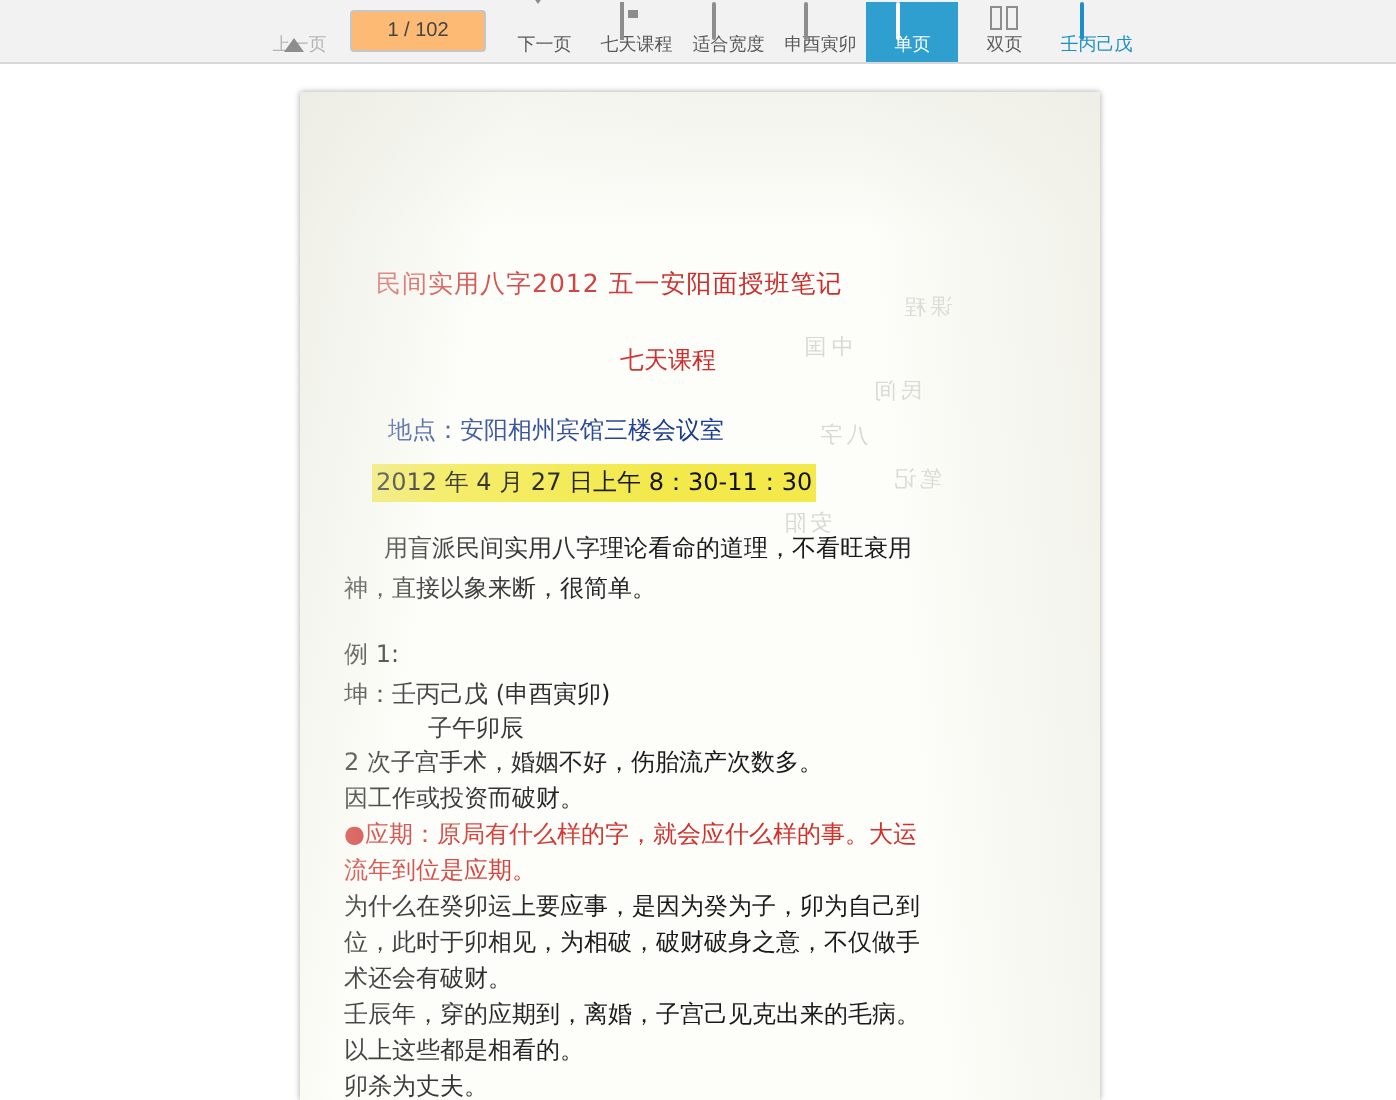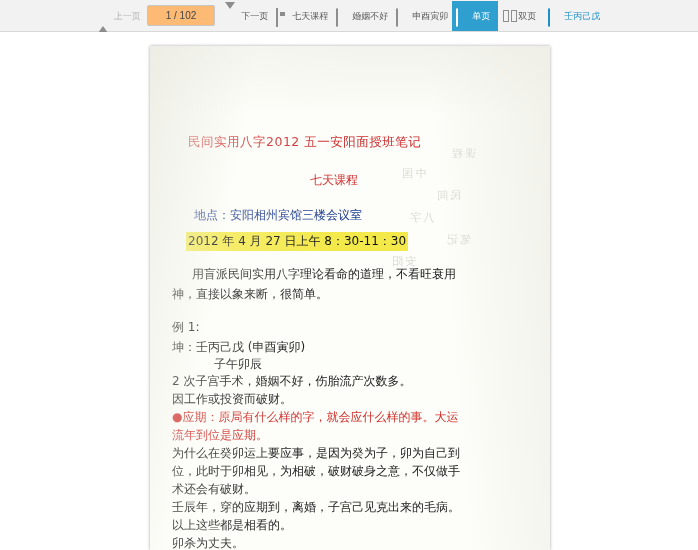"上一页" .tb-btn { flex-direction: row -> column }
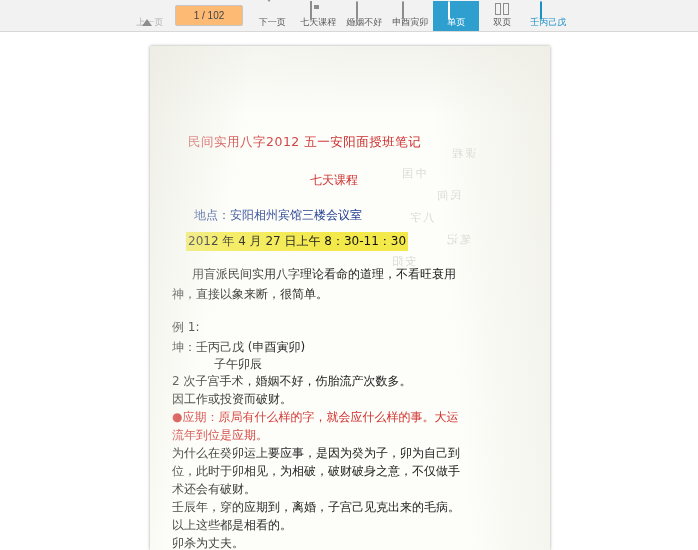"婚姻不好" span.tb-label { text: 婚姻不好 -> 适合宽度 }
